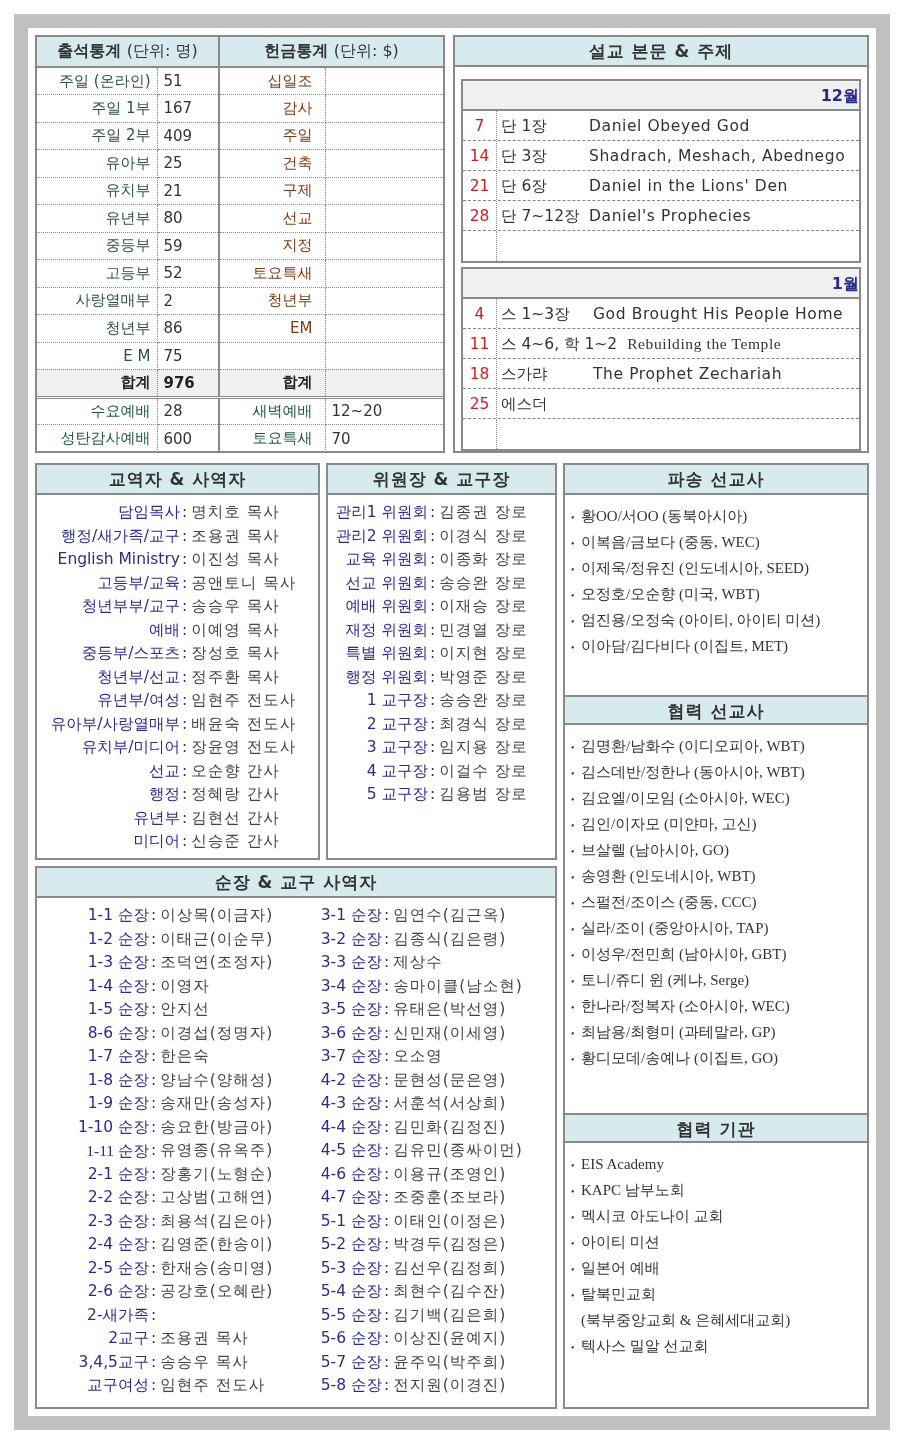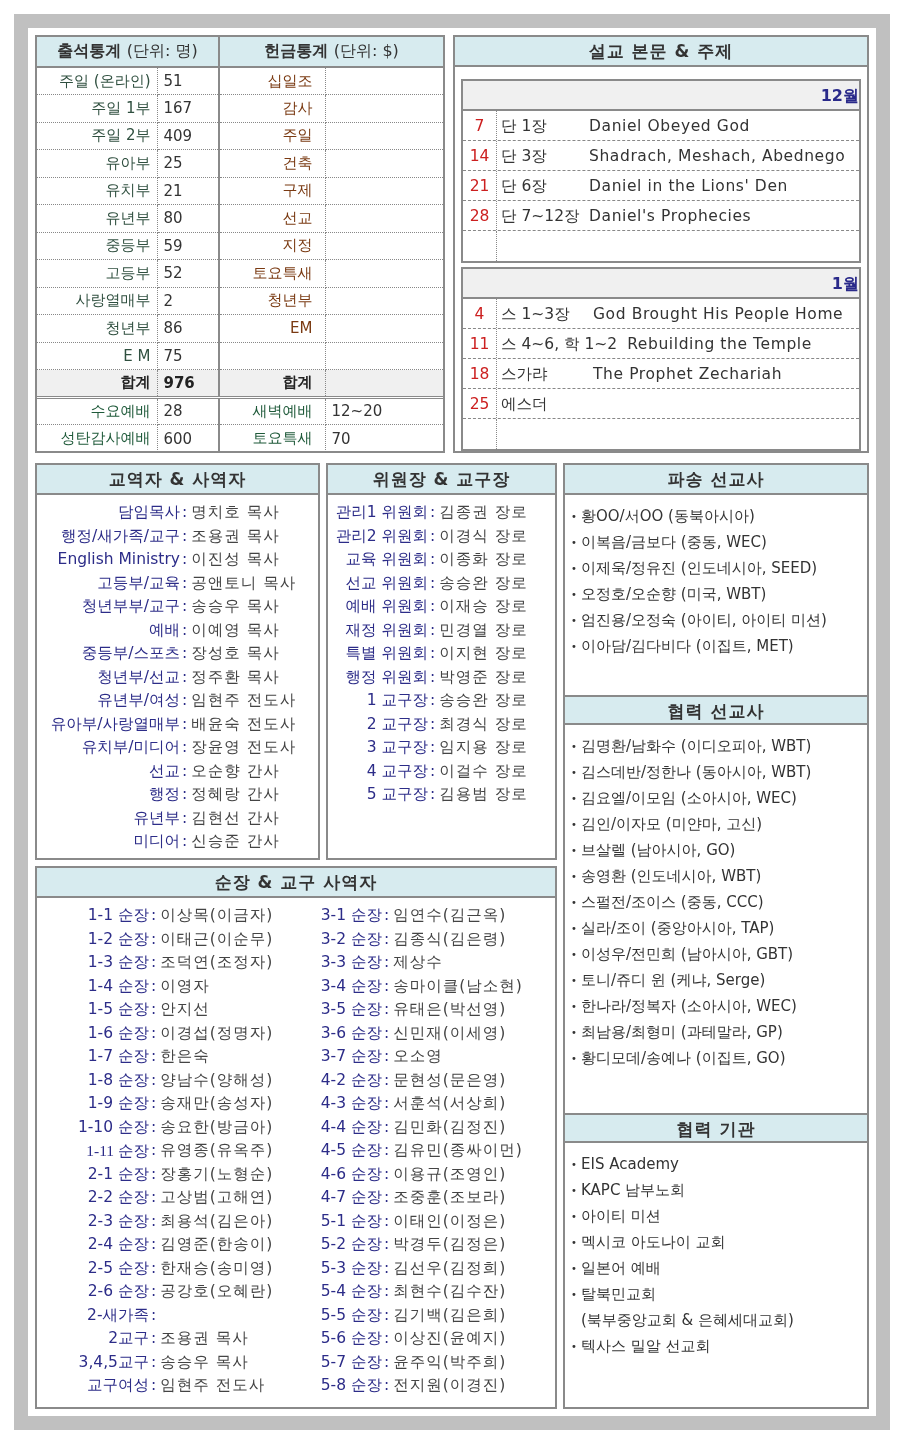"Rebuilding the Temple" span.title { font-family: none -> Liberation Serif, serif }
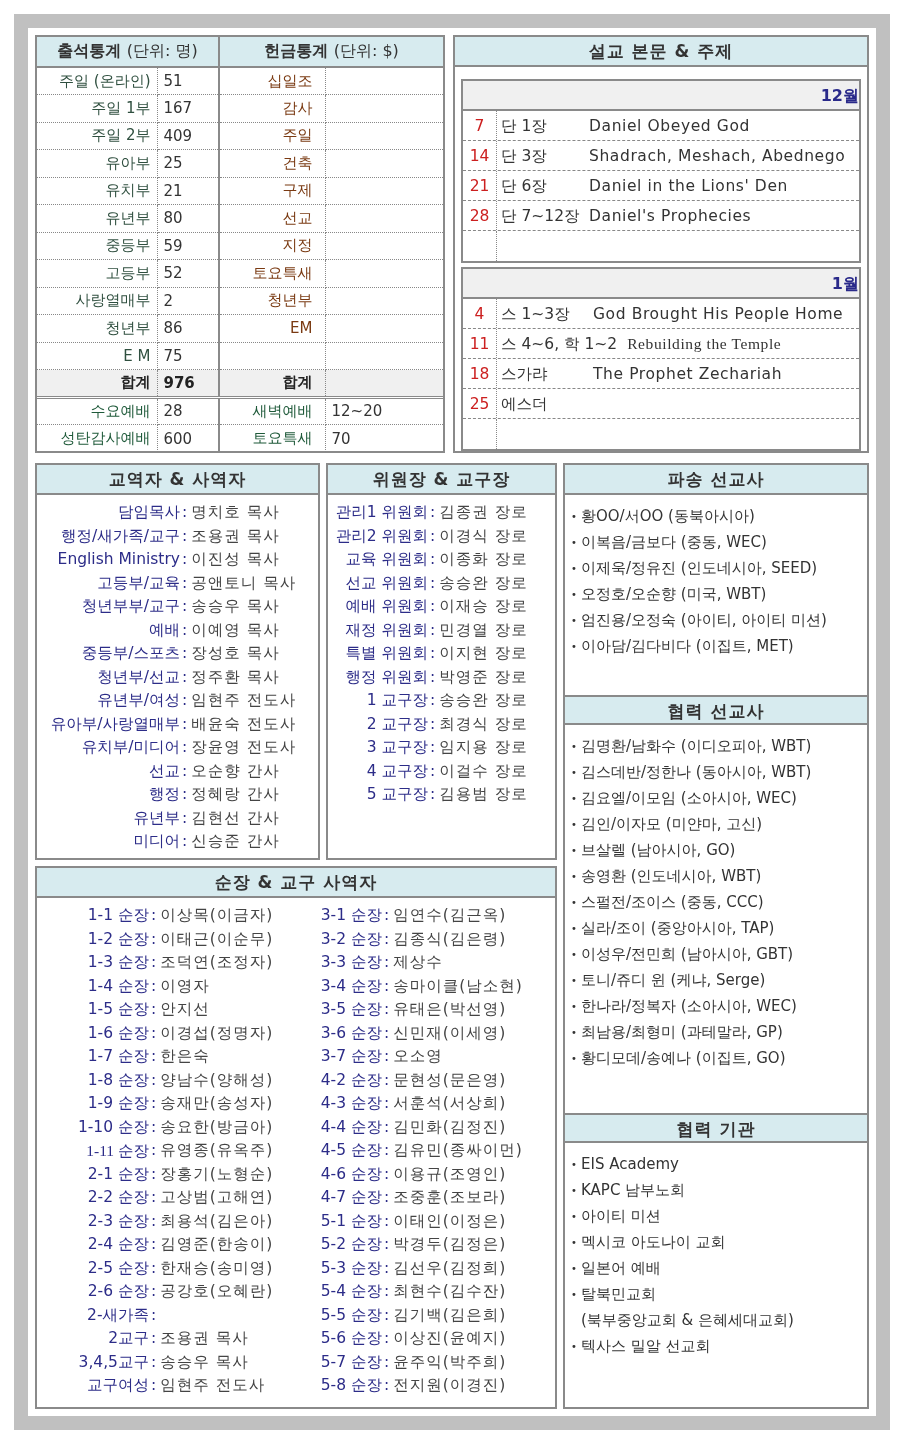"• 황OO/서OO (동북아시아)" .bullets { font-family: none -> Liberation Serif, serif }
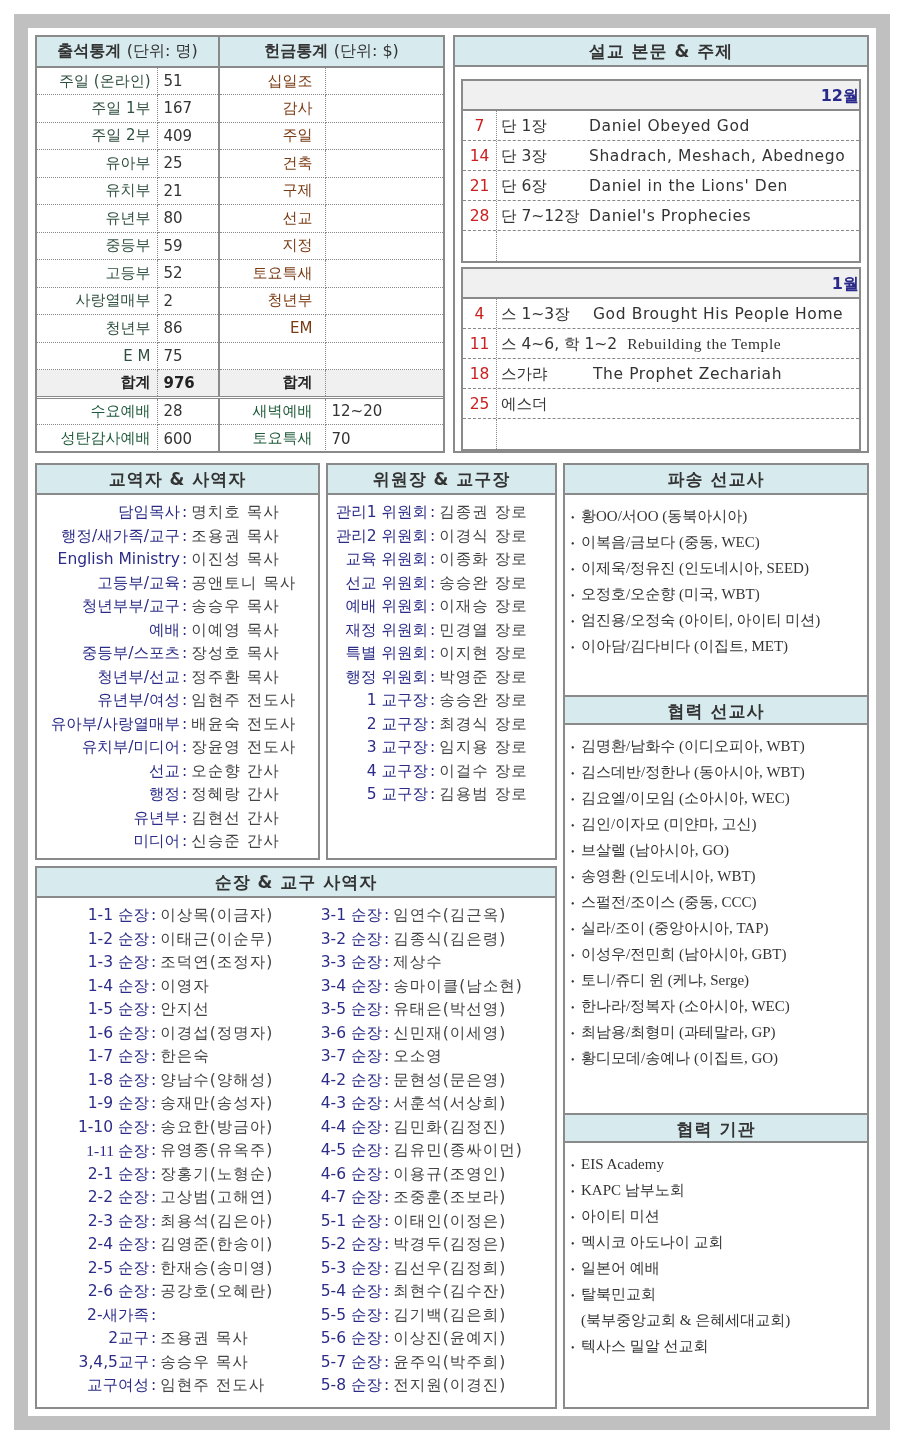"1-6 순장" span.k { text: 1-6 -> 8-6 }
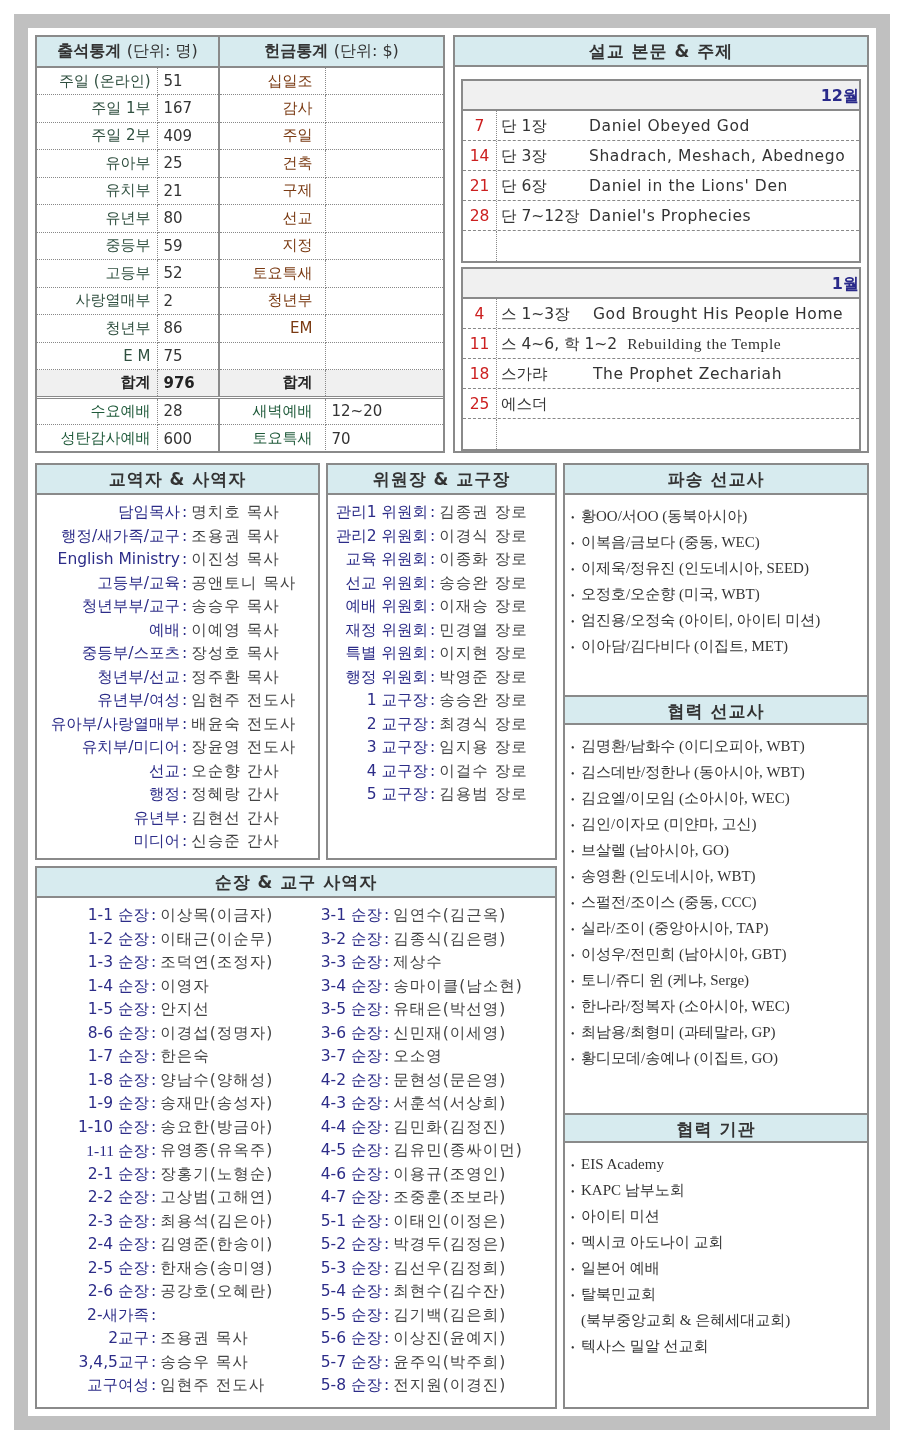"• 아이티 미션" div.b { order: before "• 멕시코 아도나이 교회" -> after "• 멕시코 아도나이 교회" }
